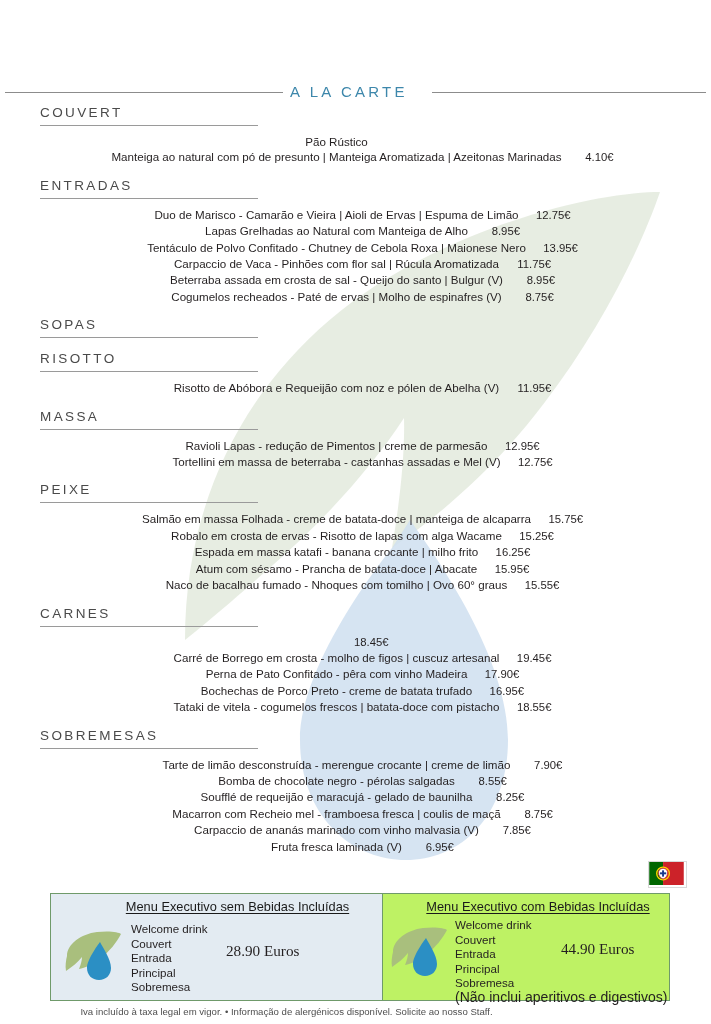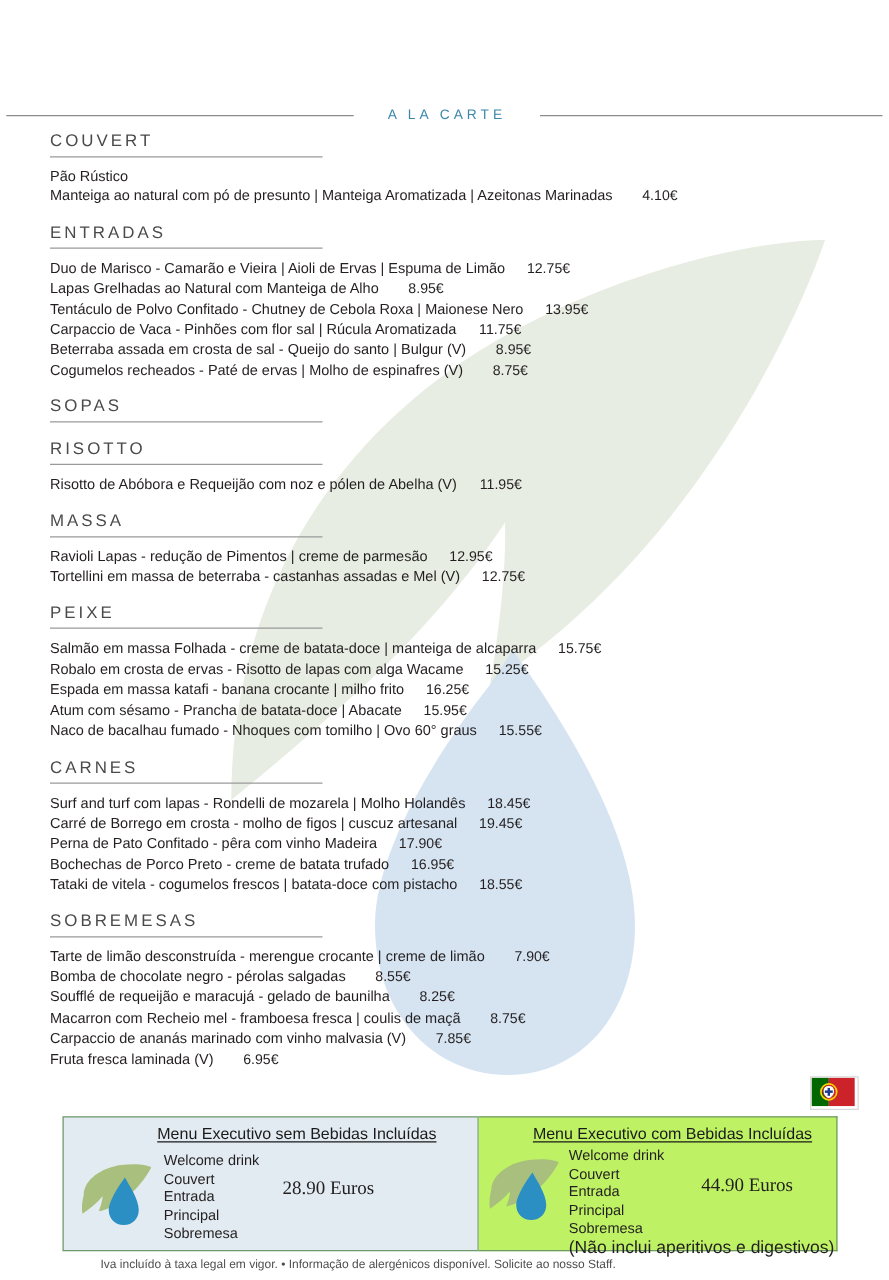"A LA CARTE" #a-la-carte { font-size: 11px -> 15px; text-align: center -> none }
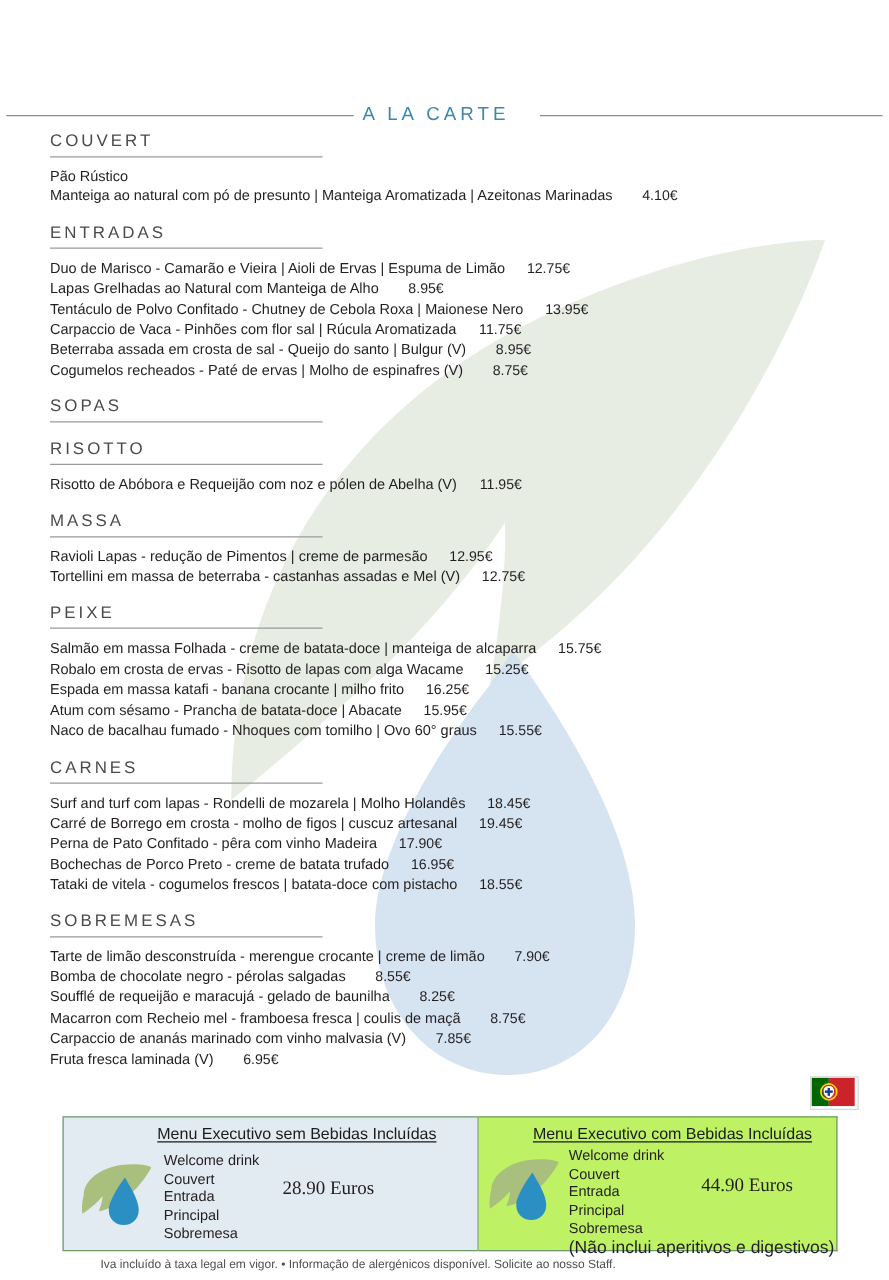"Pão Rústico" .item { justify-content: flex-start -> center }
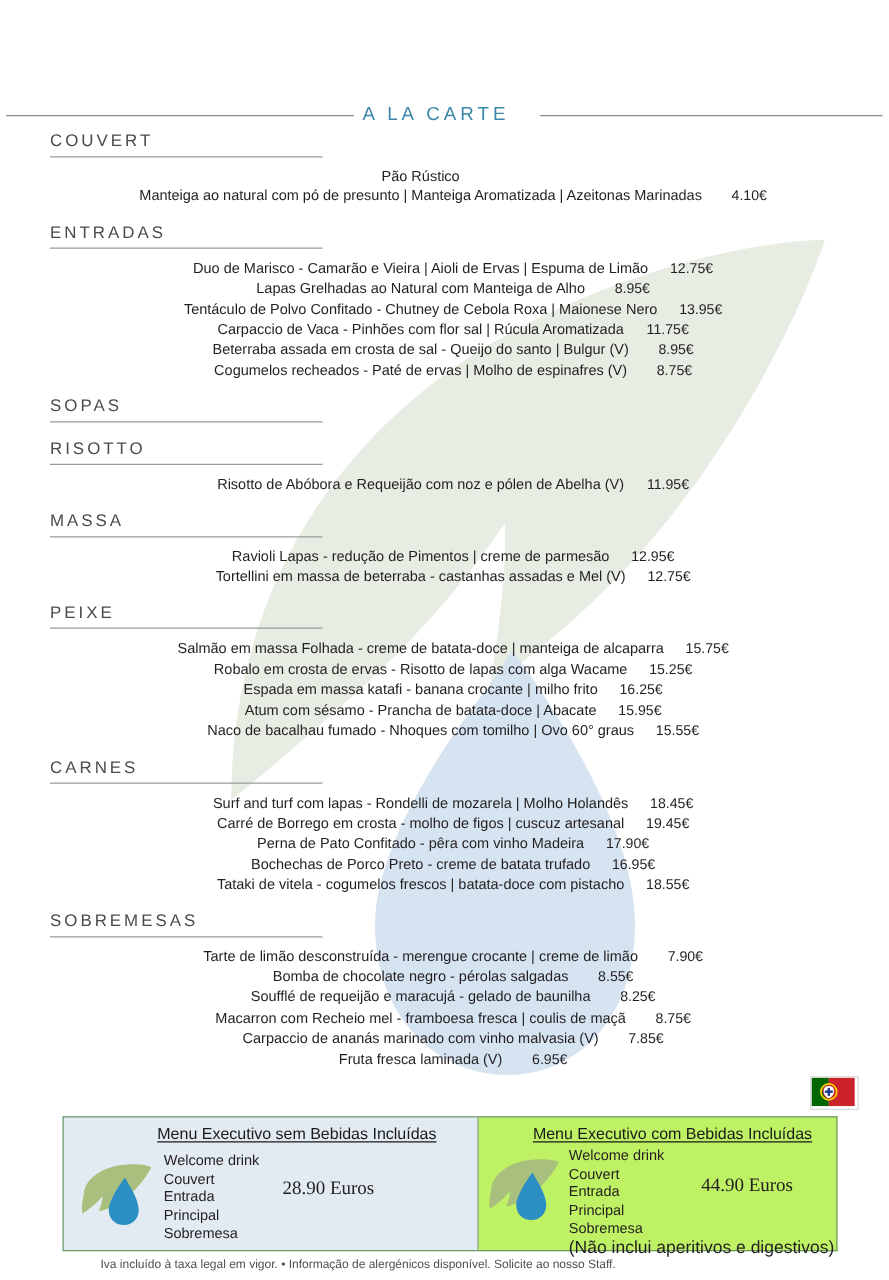"Surf and turf com lapas" span.item-name { html: <span>Surf and turf com lapas - Rondelli de mozarela | Molho Holandês</span> -> none }
